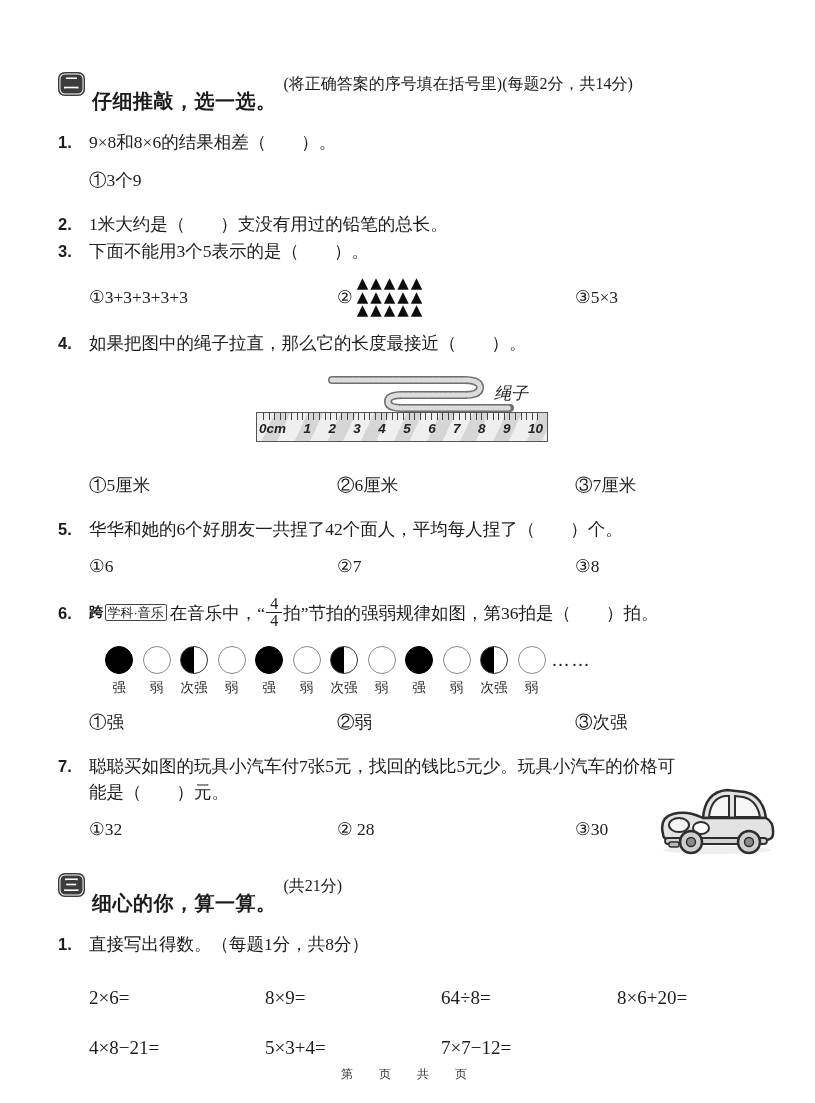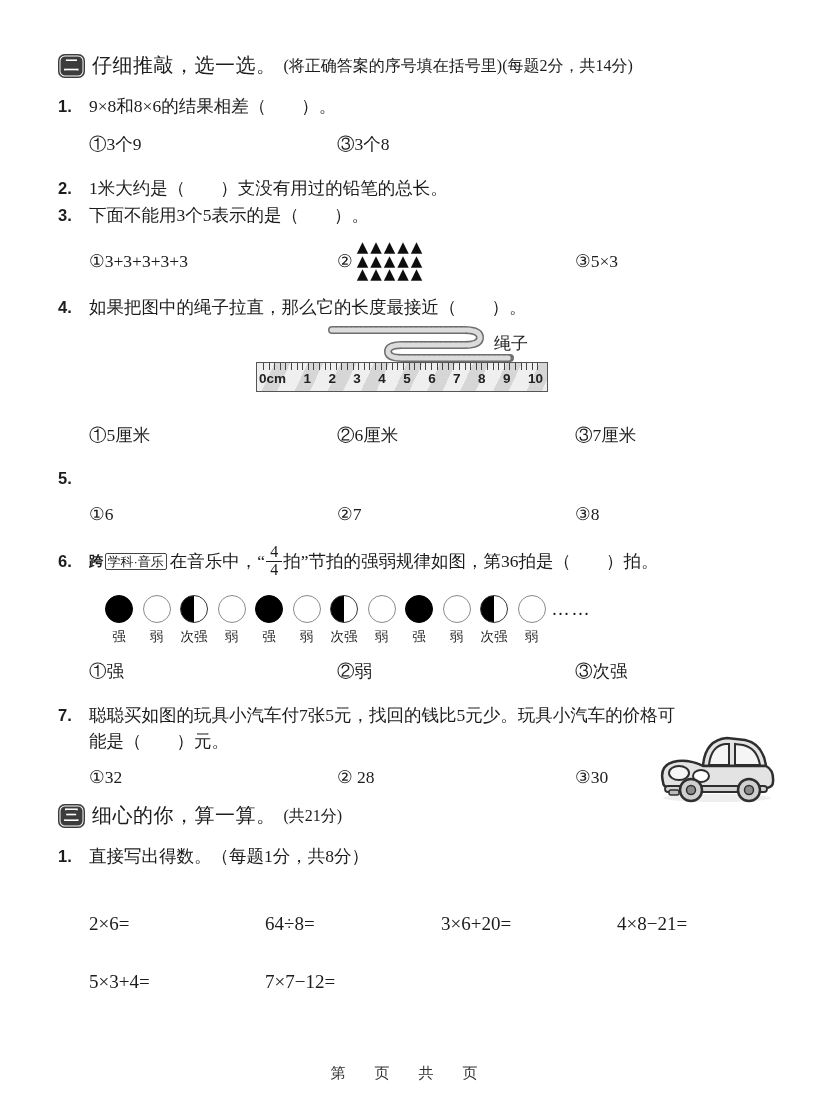"仔细推敲，选一选。" .sec-title { font-weight: normal -> bold; margin-top: none -> 36px }
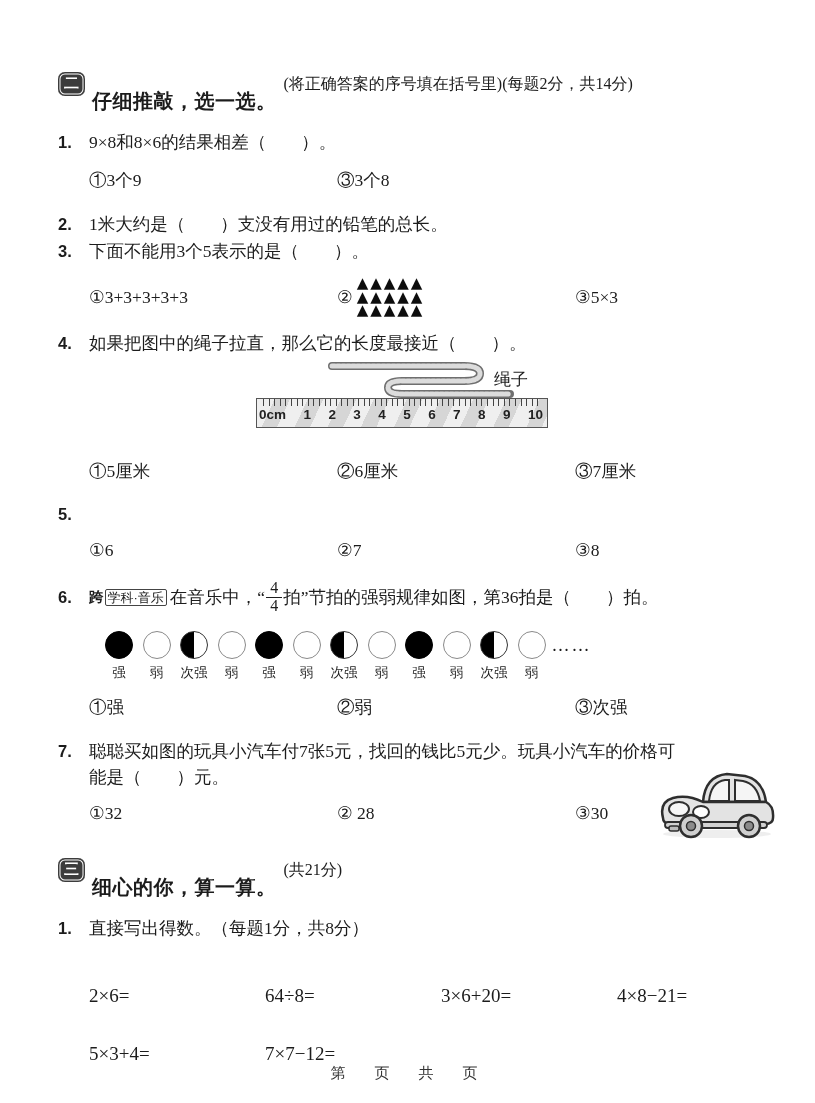"③3个8" span.opt { html: <span>③3个8</span> -> none }
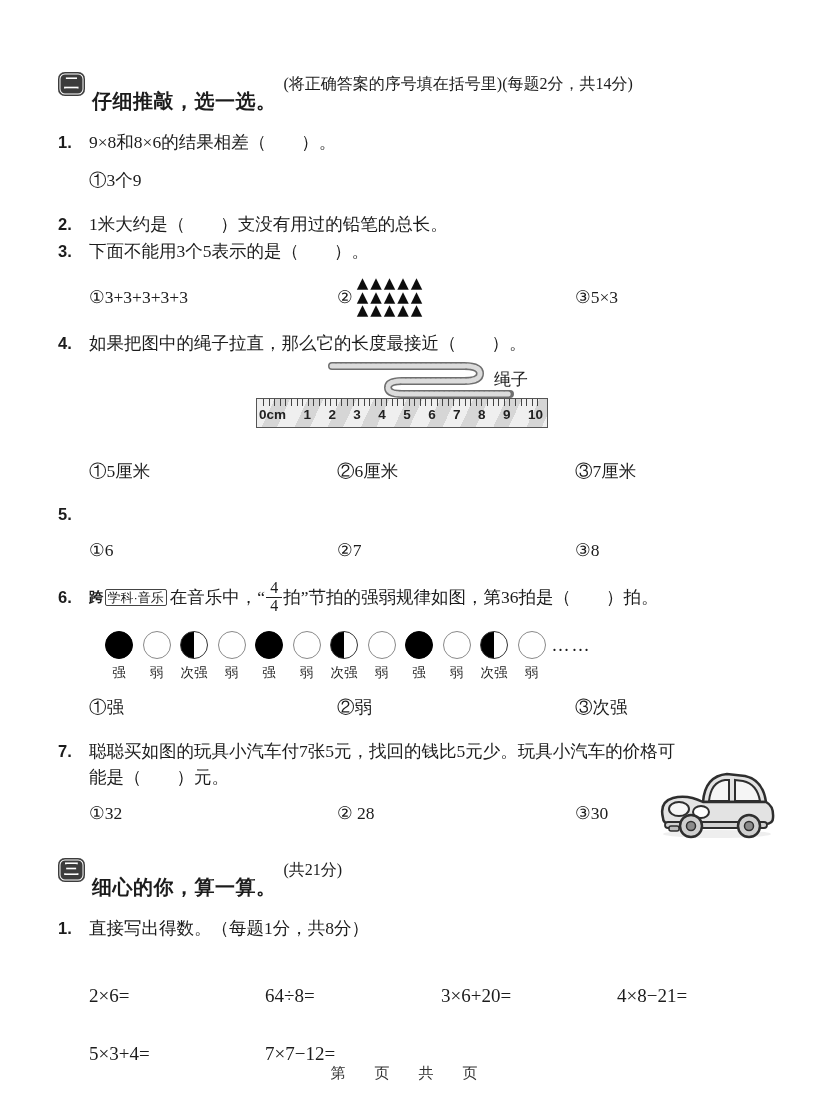"绳子" .ruler-fig { font-style: none -> italic; margin: 6px 0 6px 198px -> 20px 0 6px 198px }
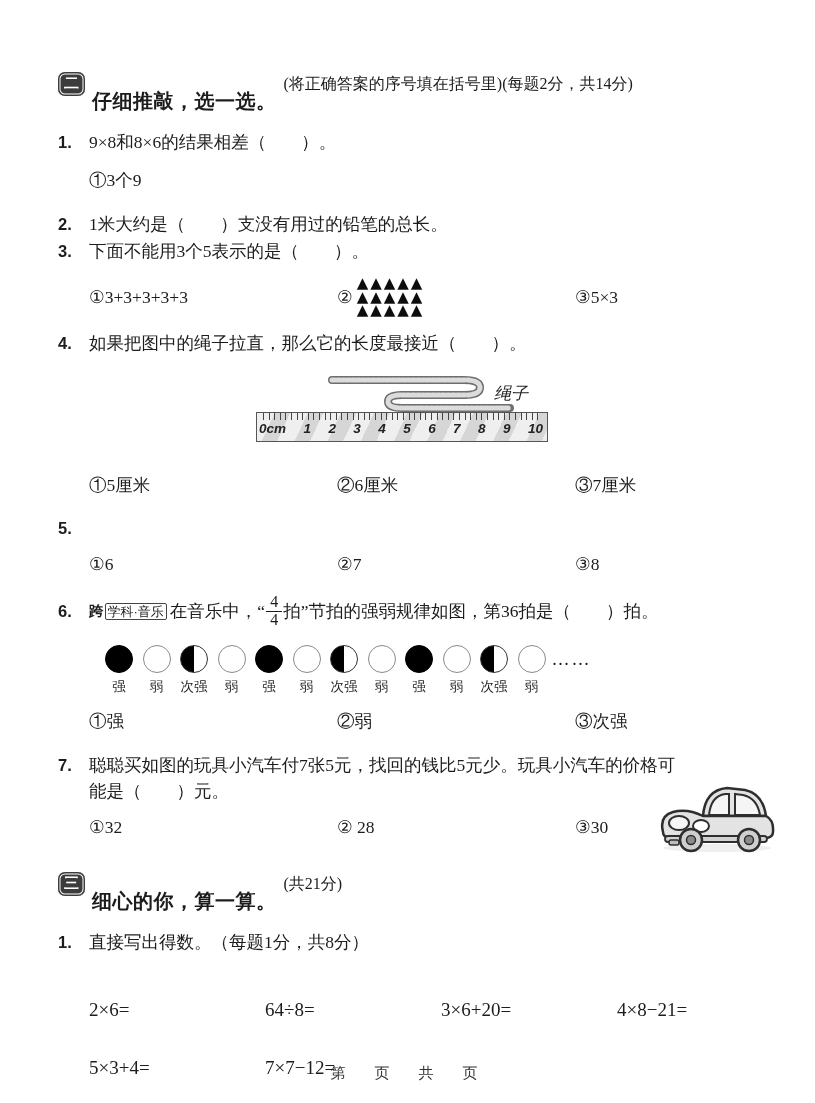"华华和她的6个好朋友一共捏了42个面人，平均每人捏了（ ）个。" span.q-text { html: none -> <span>华华和她的6个好朋友一共捏了42个面人，平均每人捏了（ ）个。</span> }
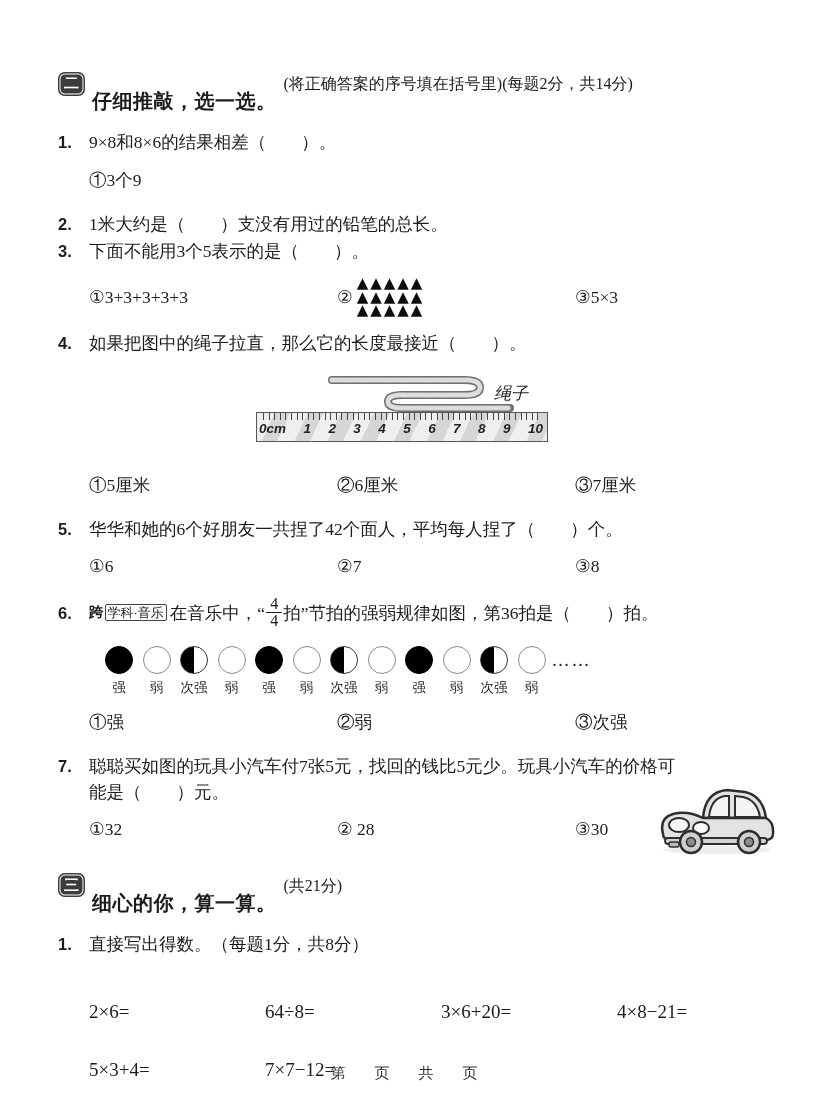"2×6=" .math-grid { margin-top: 44px -> 30px; row-gap: 36px -> 28px }
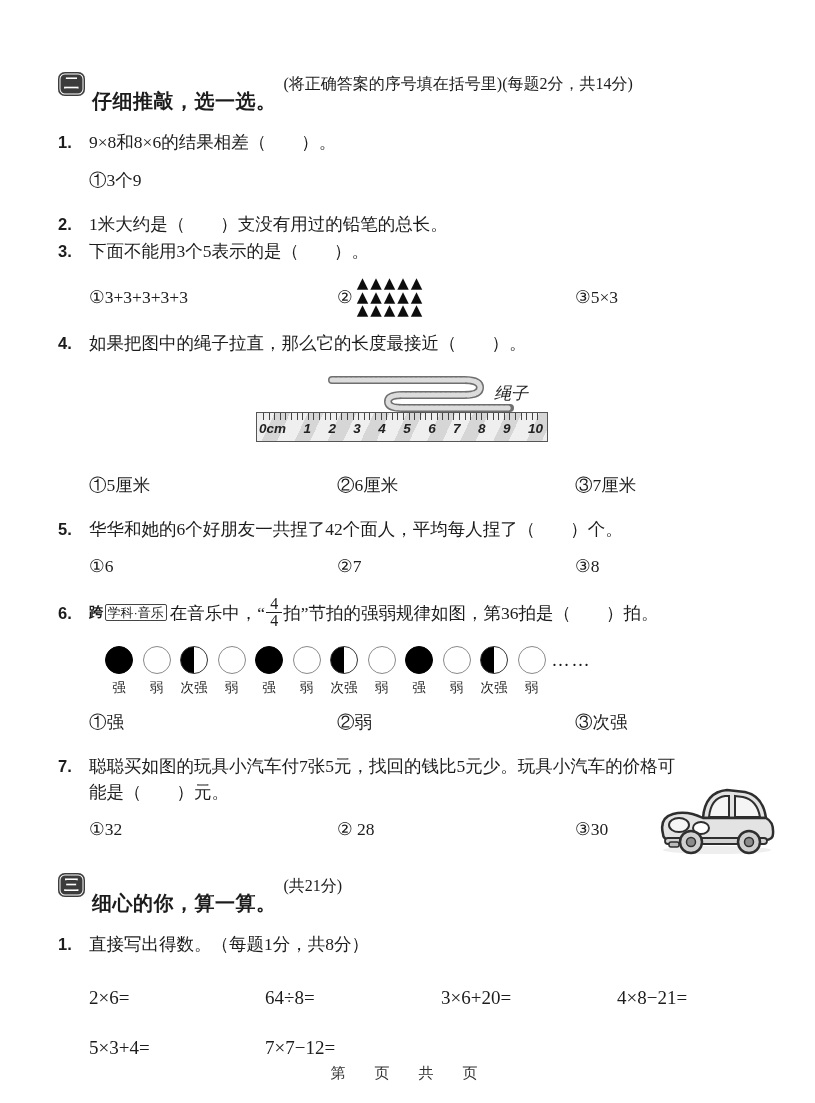"8×9=" span.math-cell { html: none -> <span>8×9=</span> }
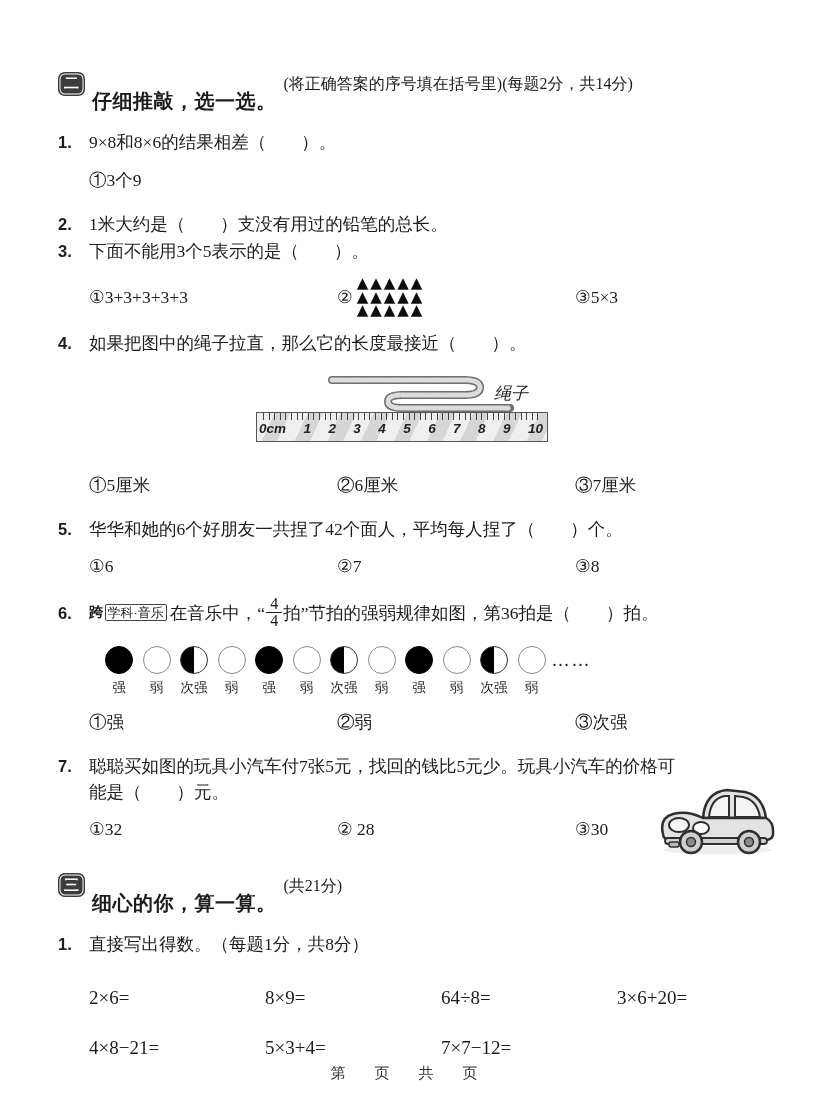"3×6+20=" span.math-cell { text: 3 -> 8 }
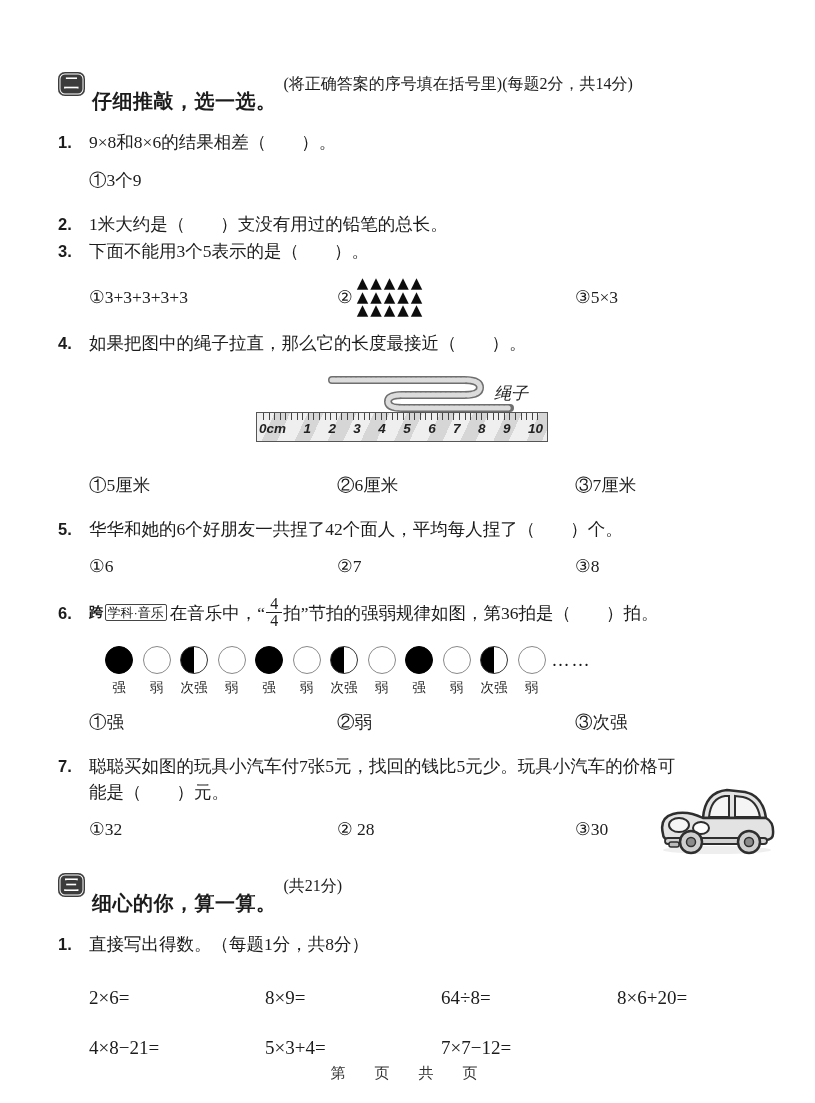"第 页 共 页" .footer { font-size: 15px -> 12px }
